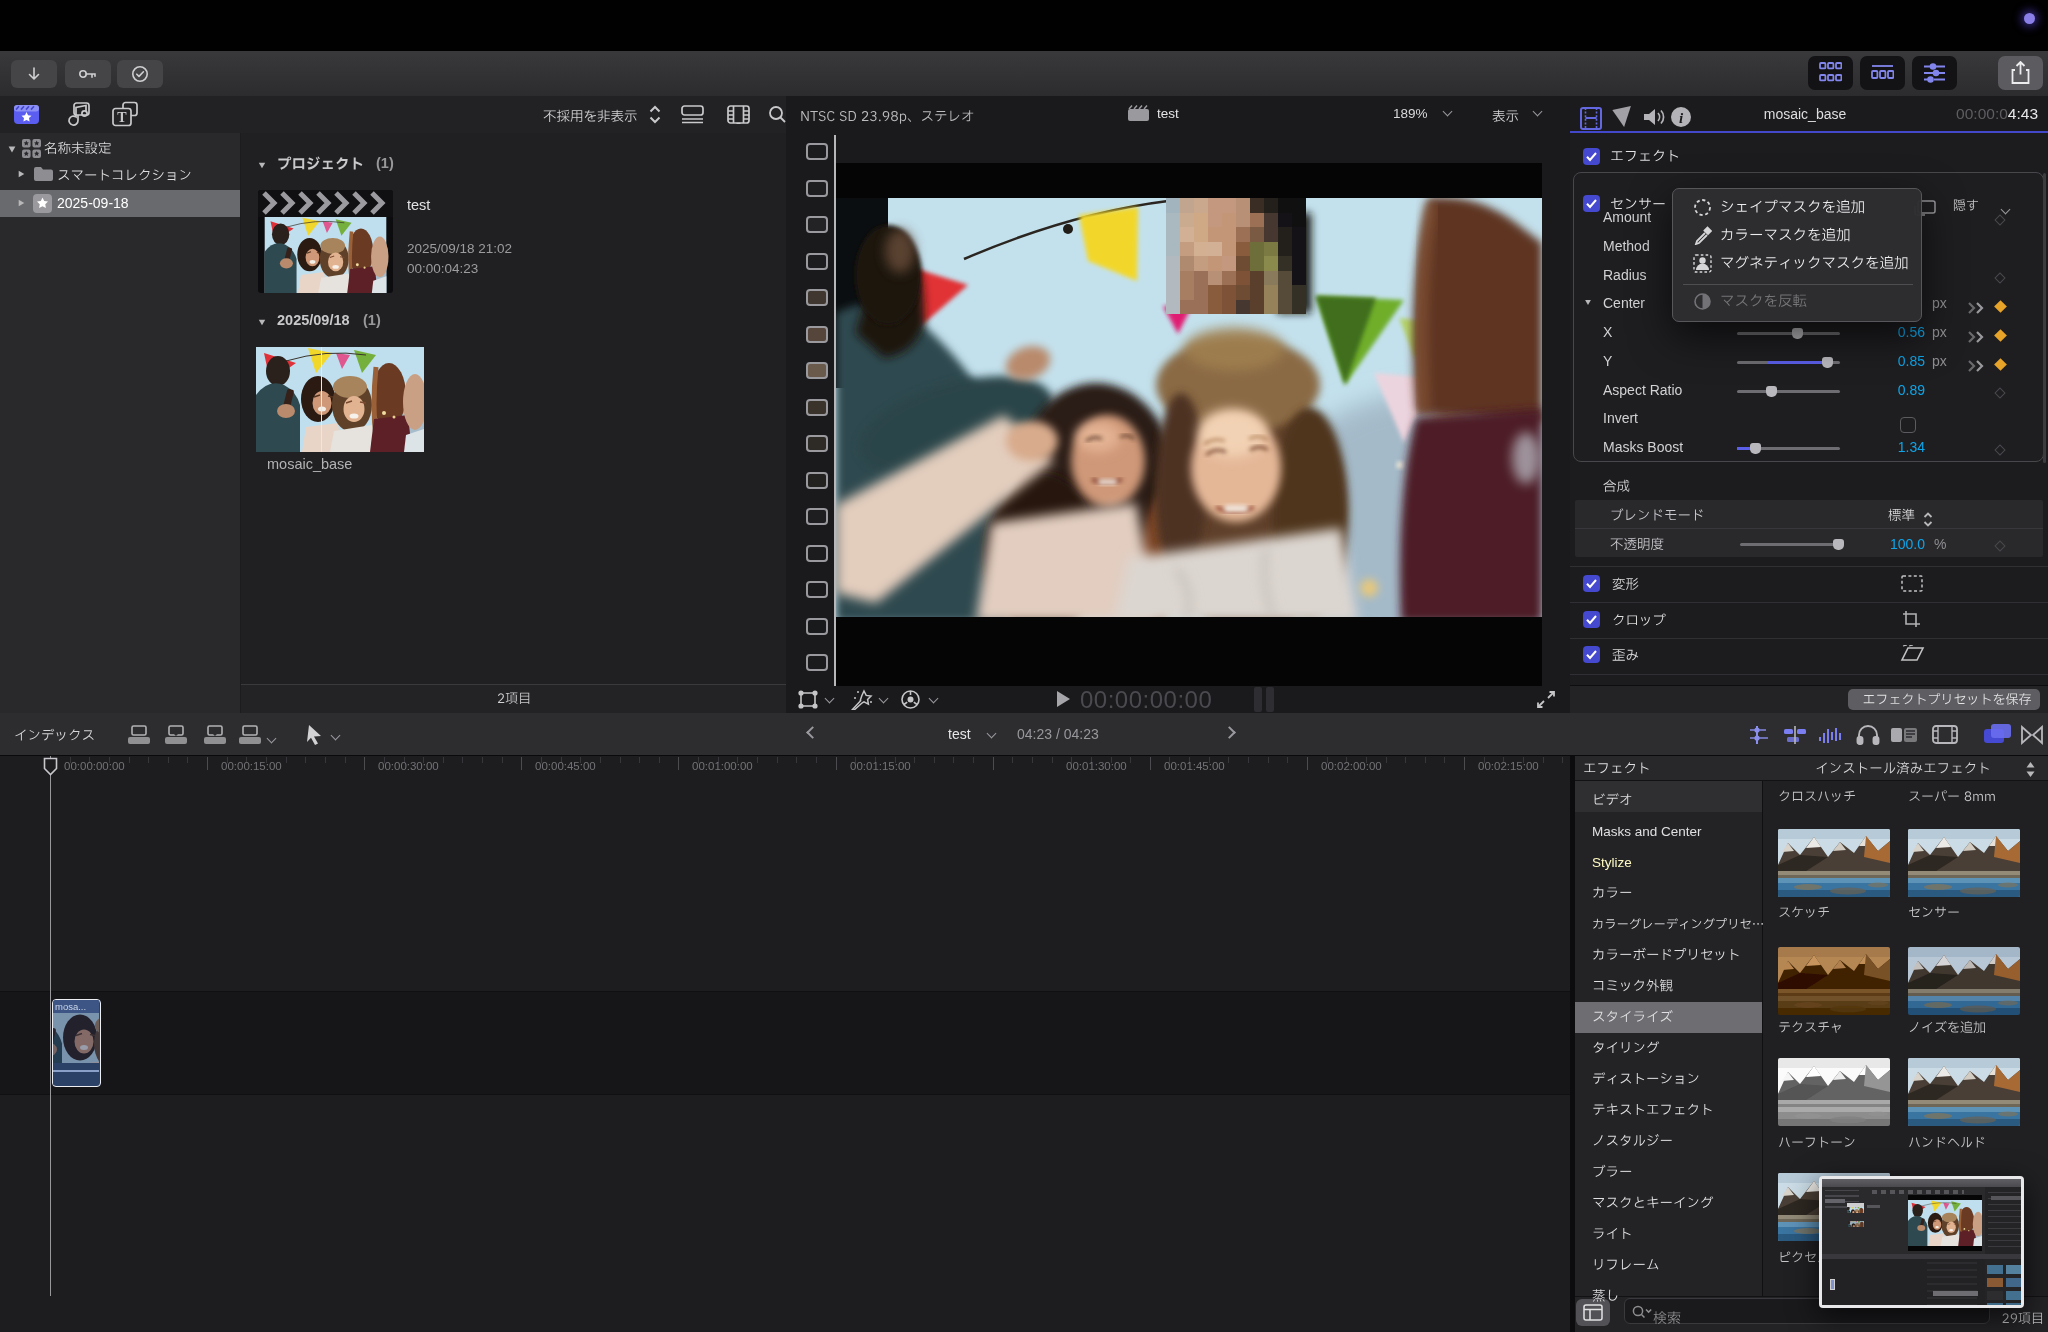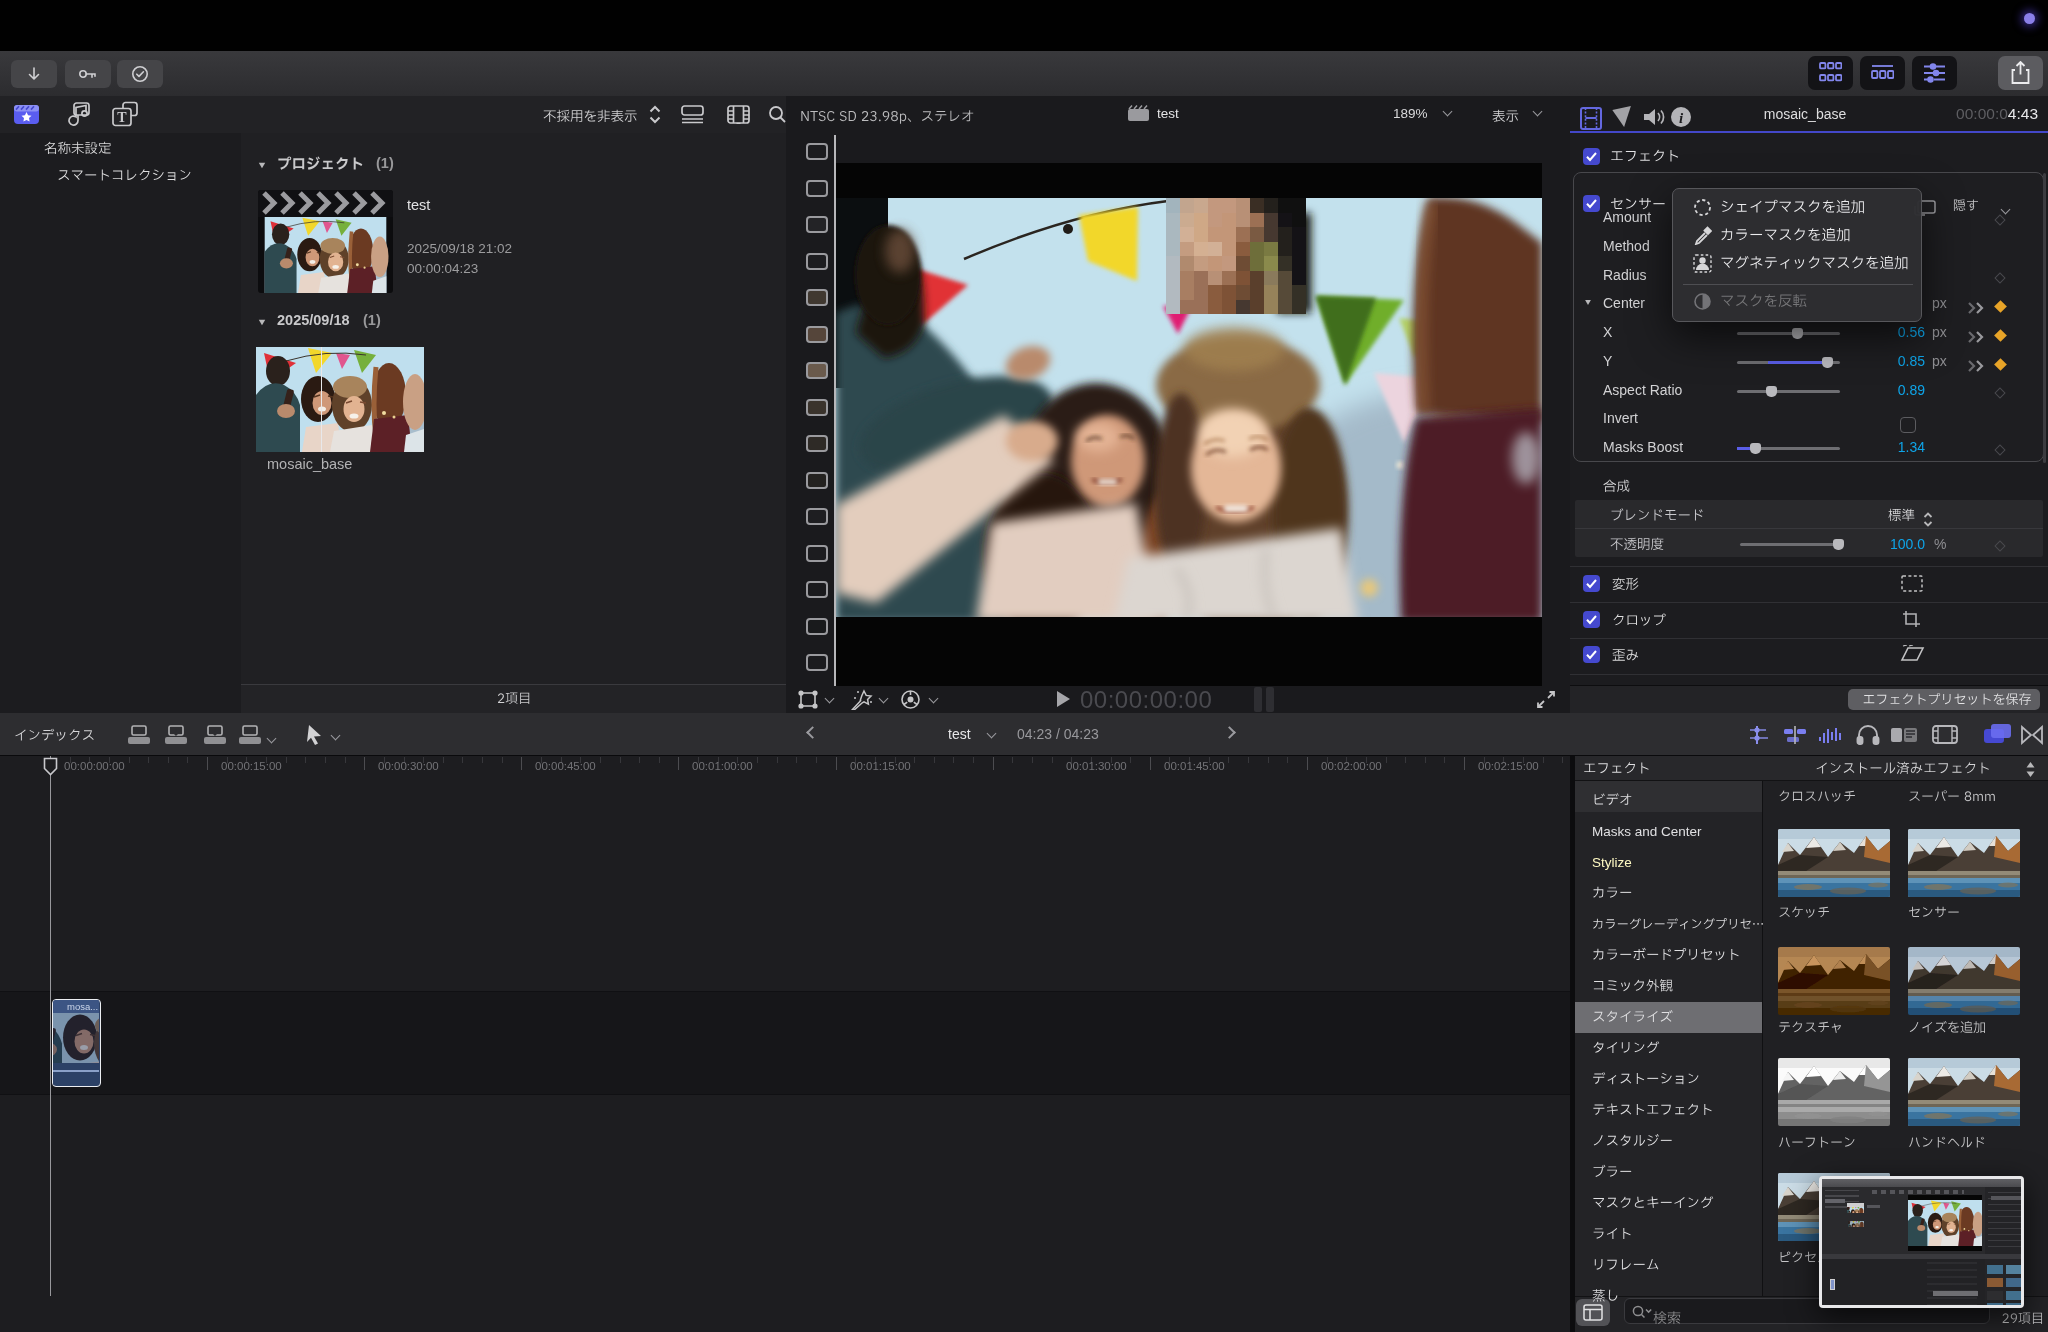"2025-09-18" div.abs { html: none -> <div> <div></div> <svg> <g> <rect></rect> <rect></rect> <rect></rect> <rect></rect> </g> <g> <path></path> </g> </svg> <div></div> <svg> <path></path> </svg> <div> <div></div> <svg> <rect></rect> <path></path> </svg> <div>2025-09-18</div> </div> </div> }
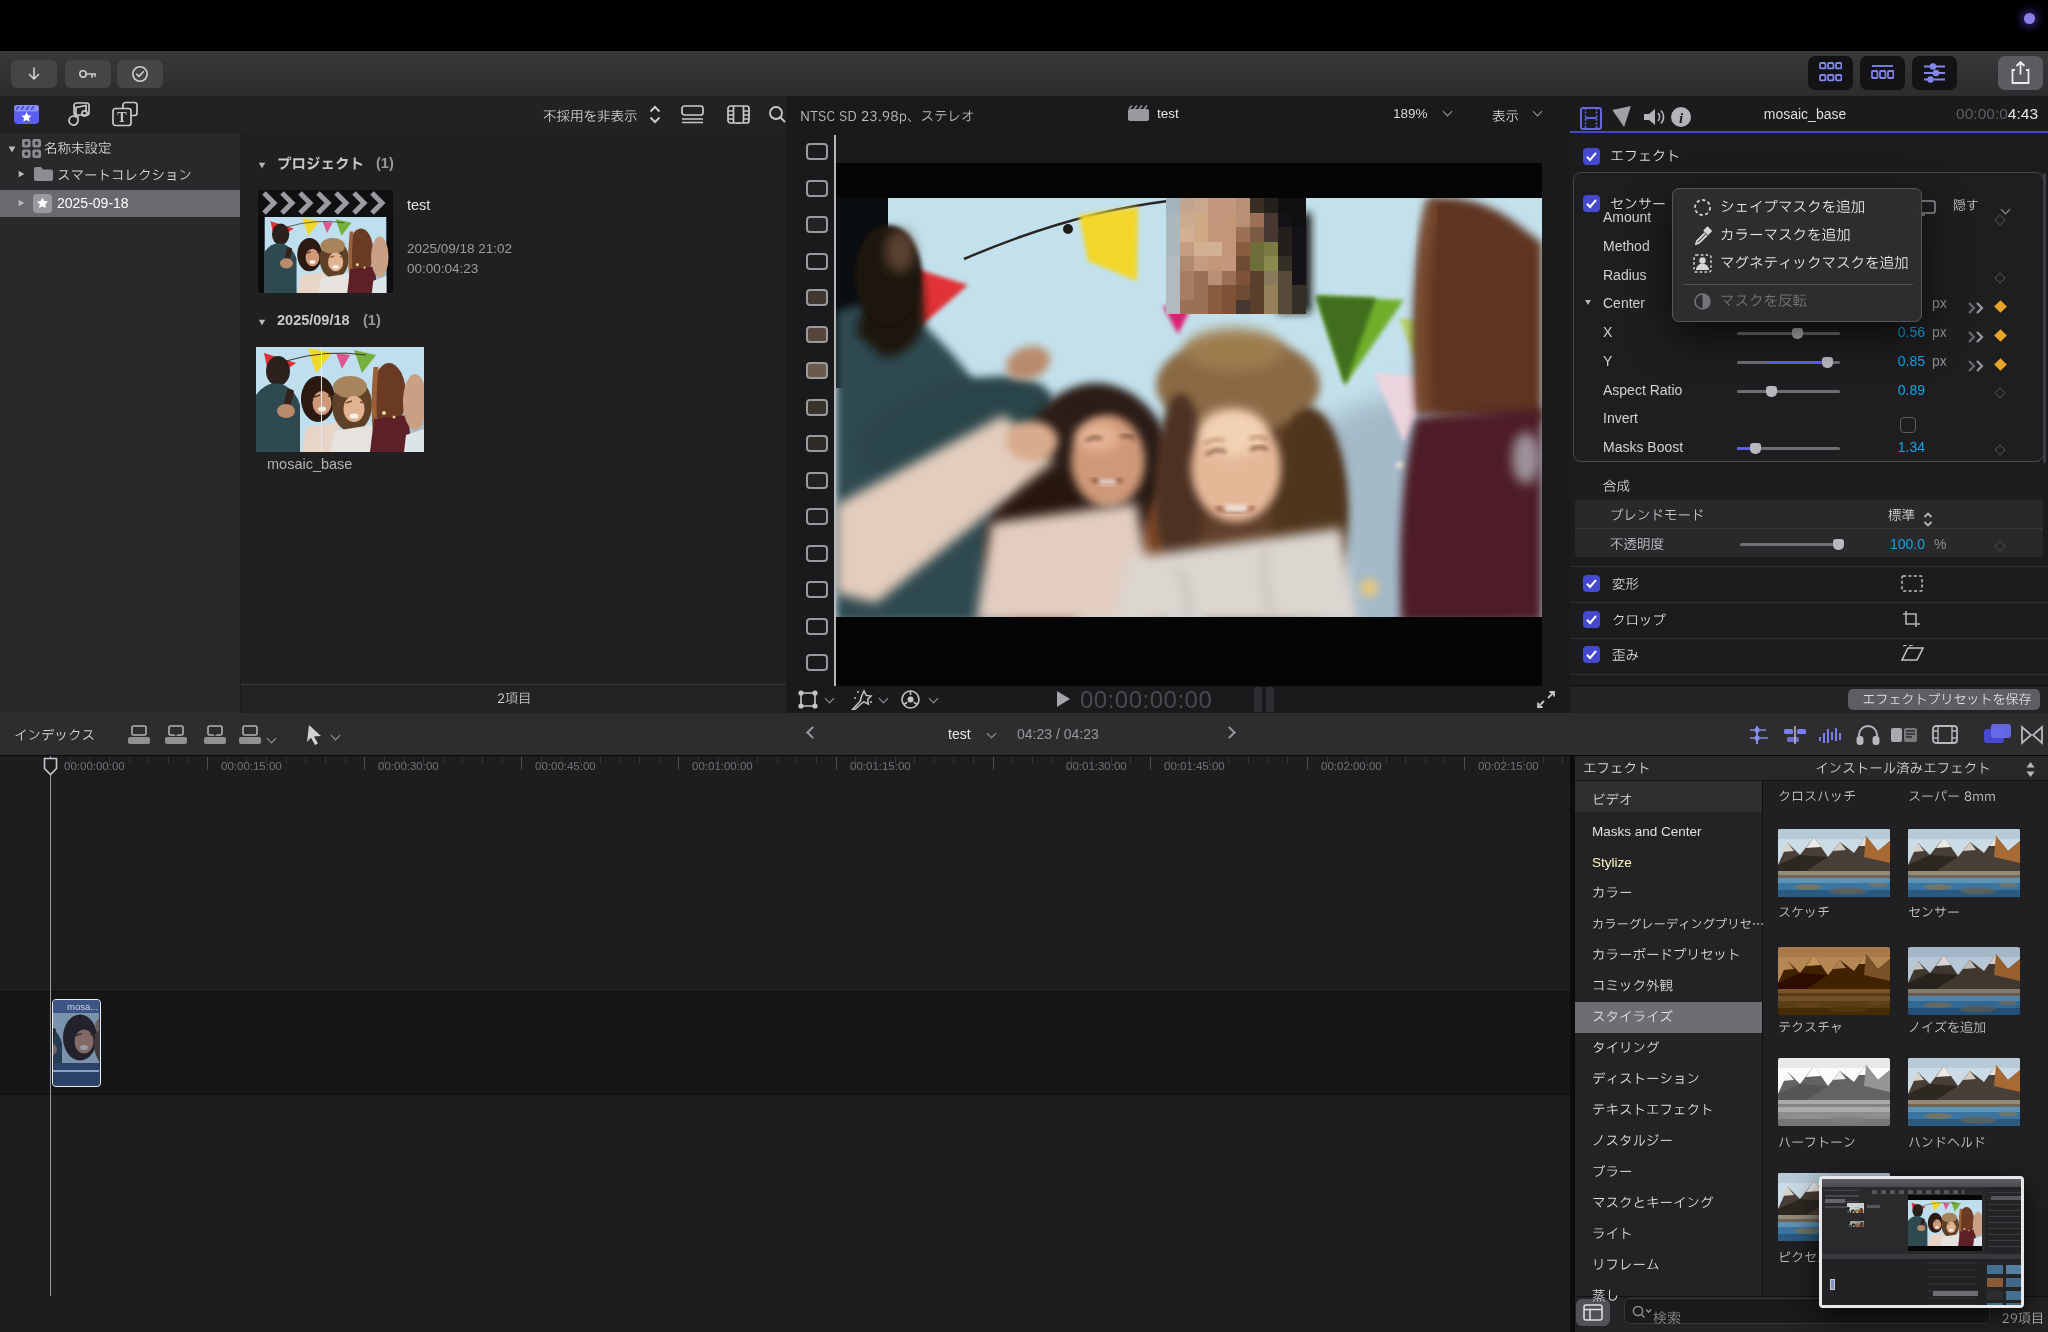"mosa..." div.abs { padding-left: 14px -> 2px }
